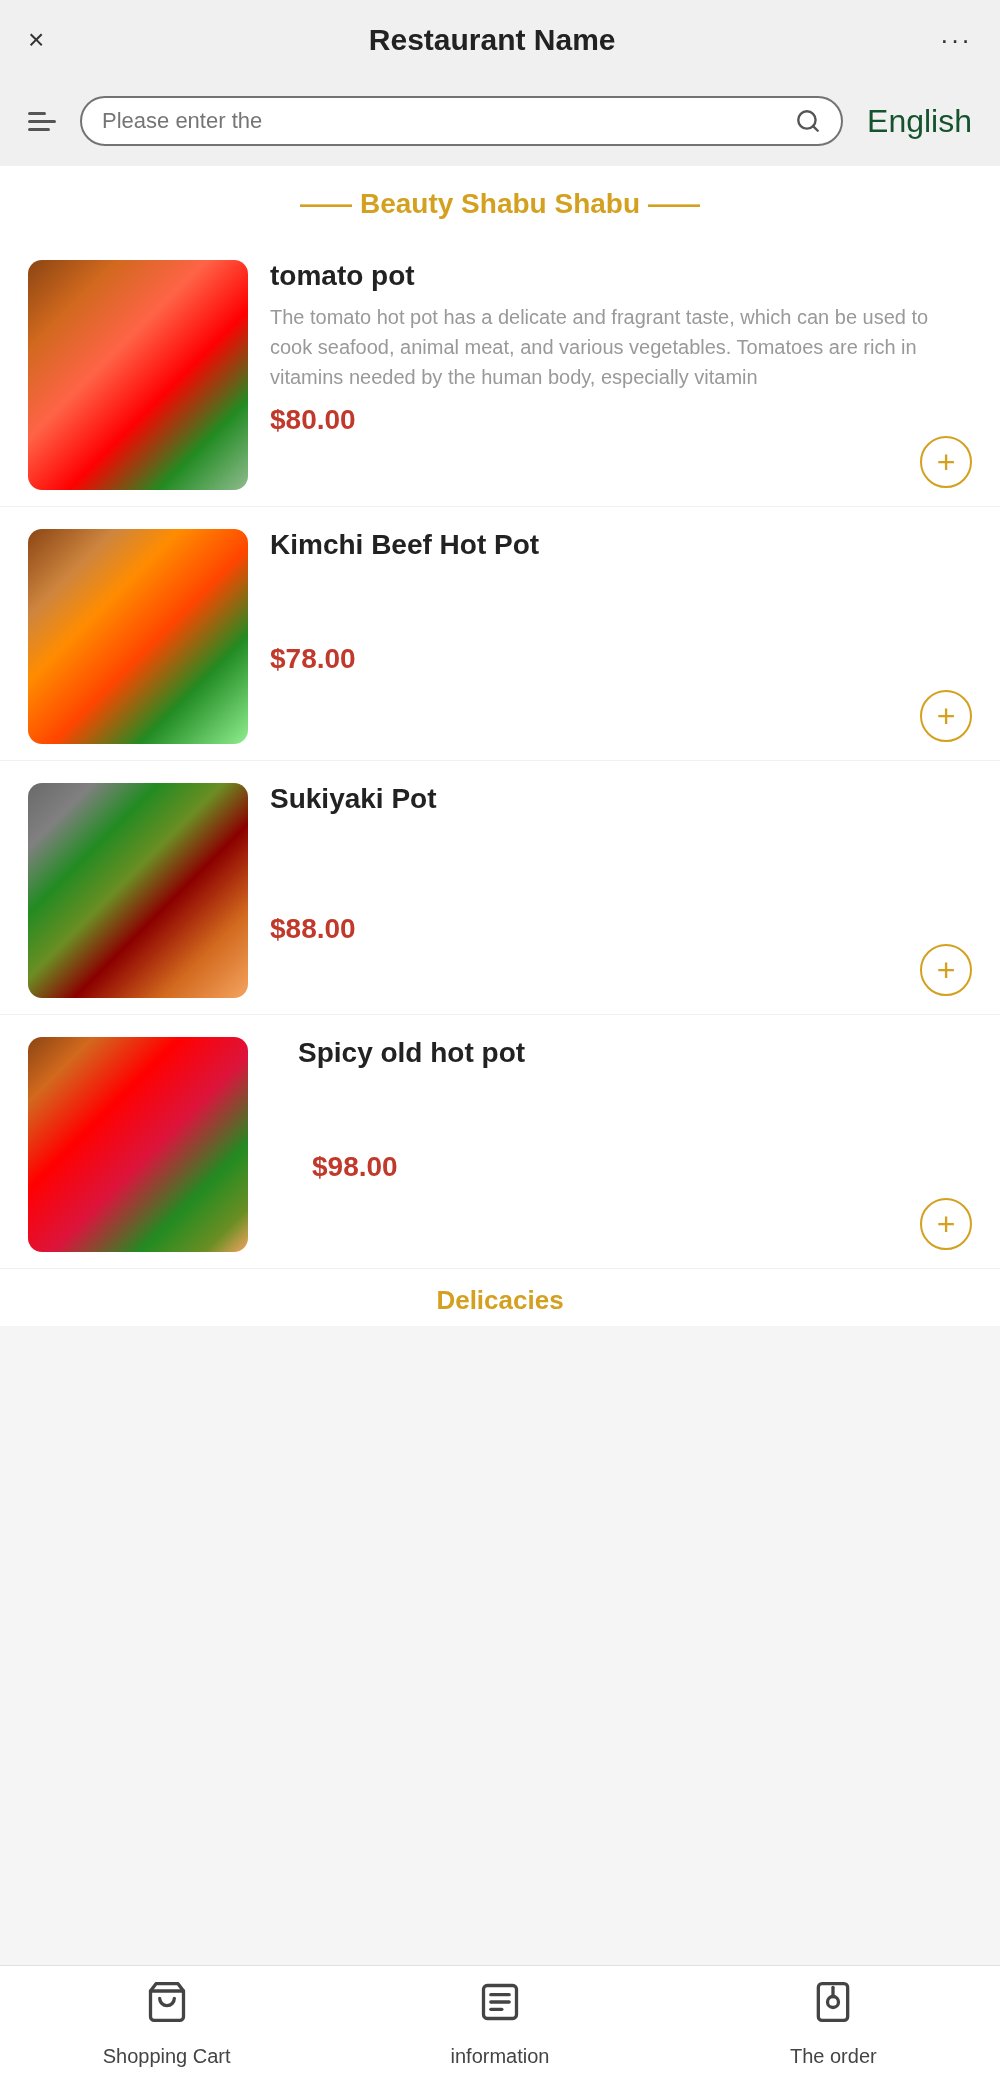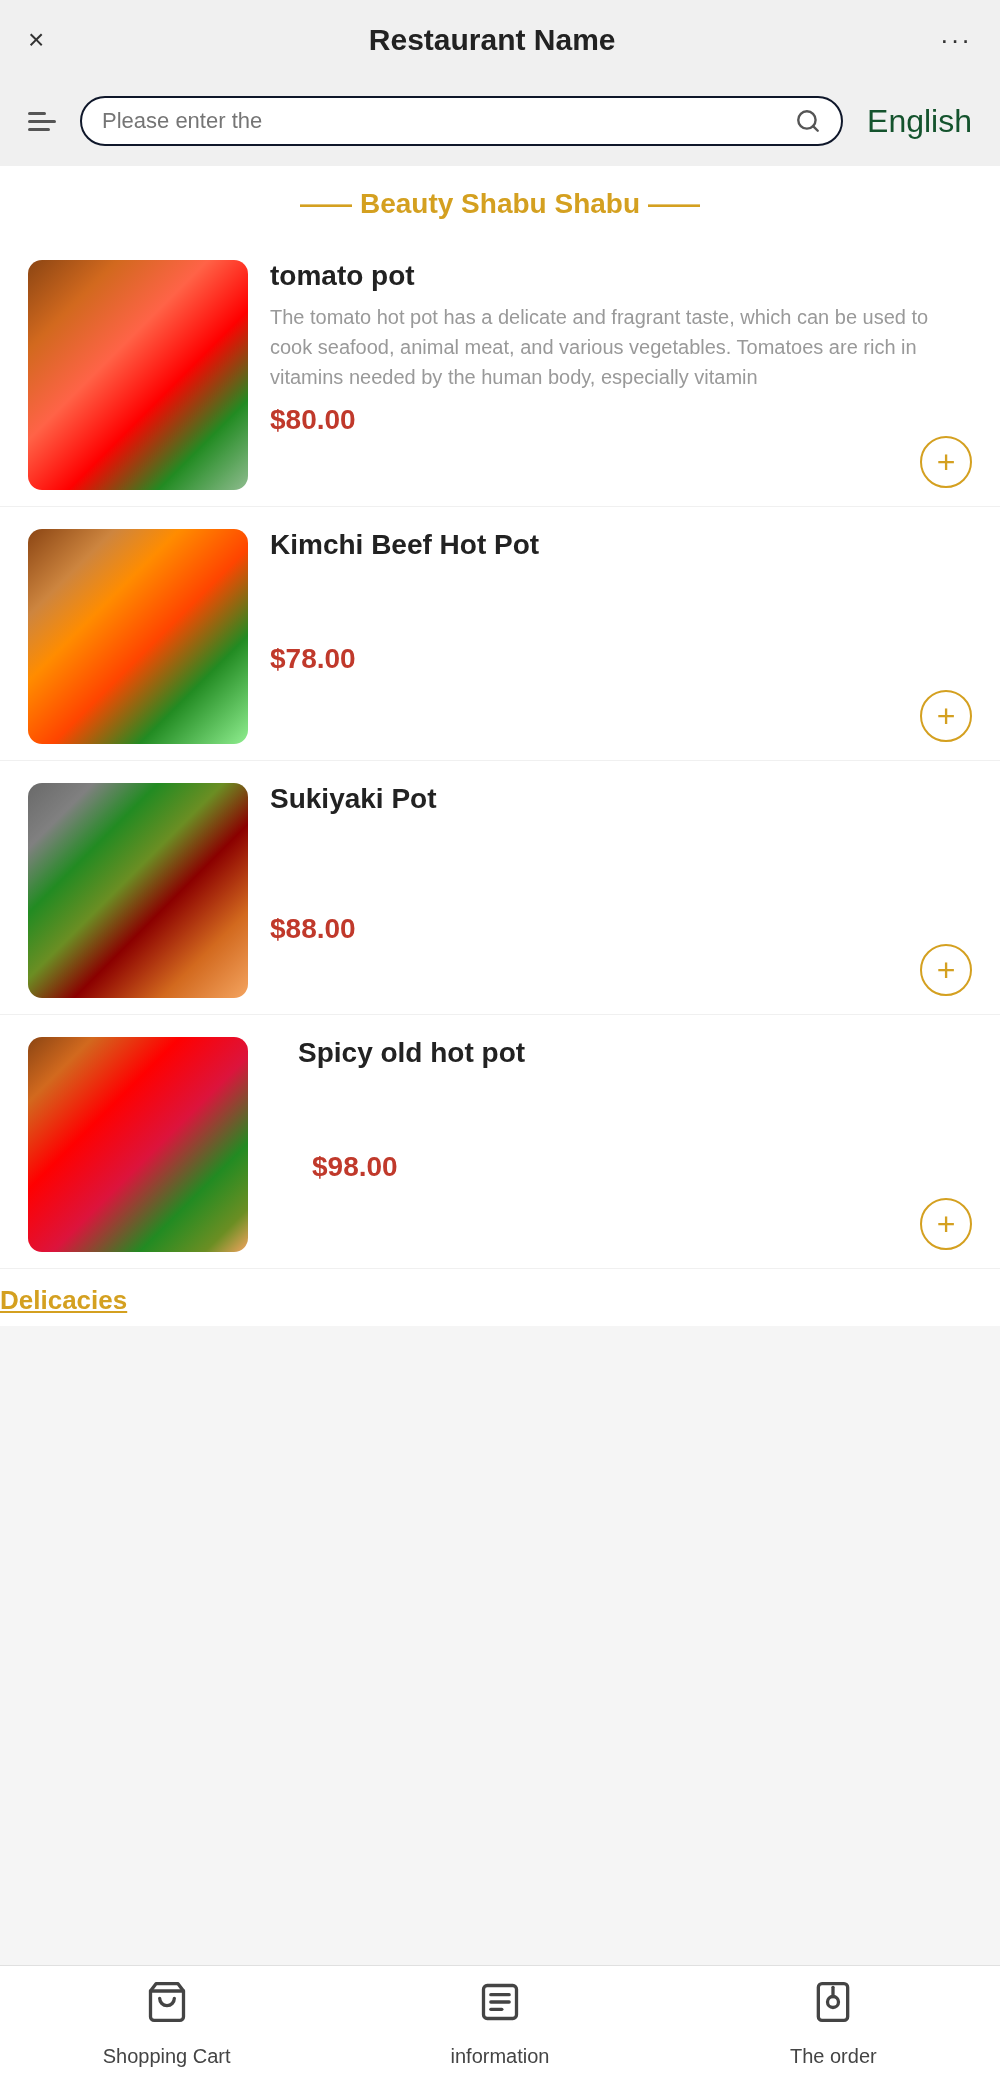"Please enter the" .search-input-wrapper { border: 2px solid #0f172a -> 2px solid #737373 }
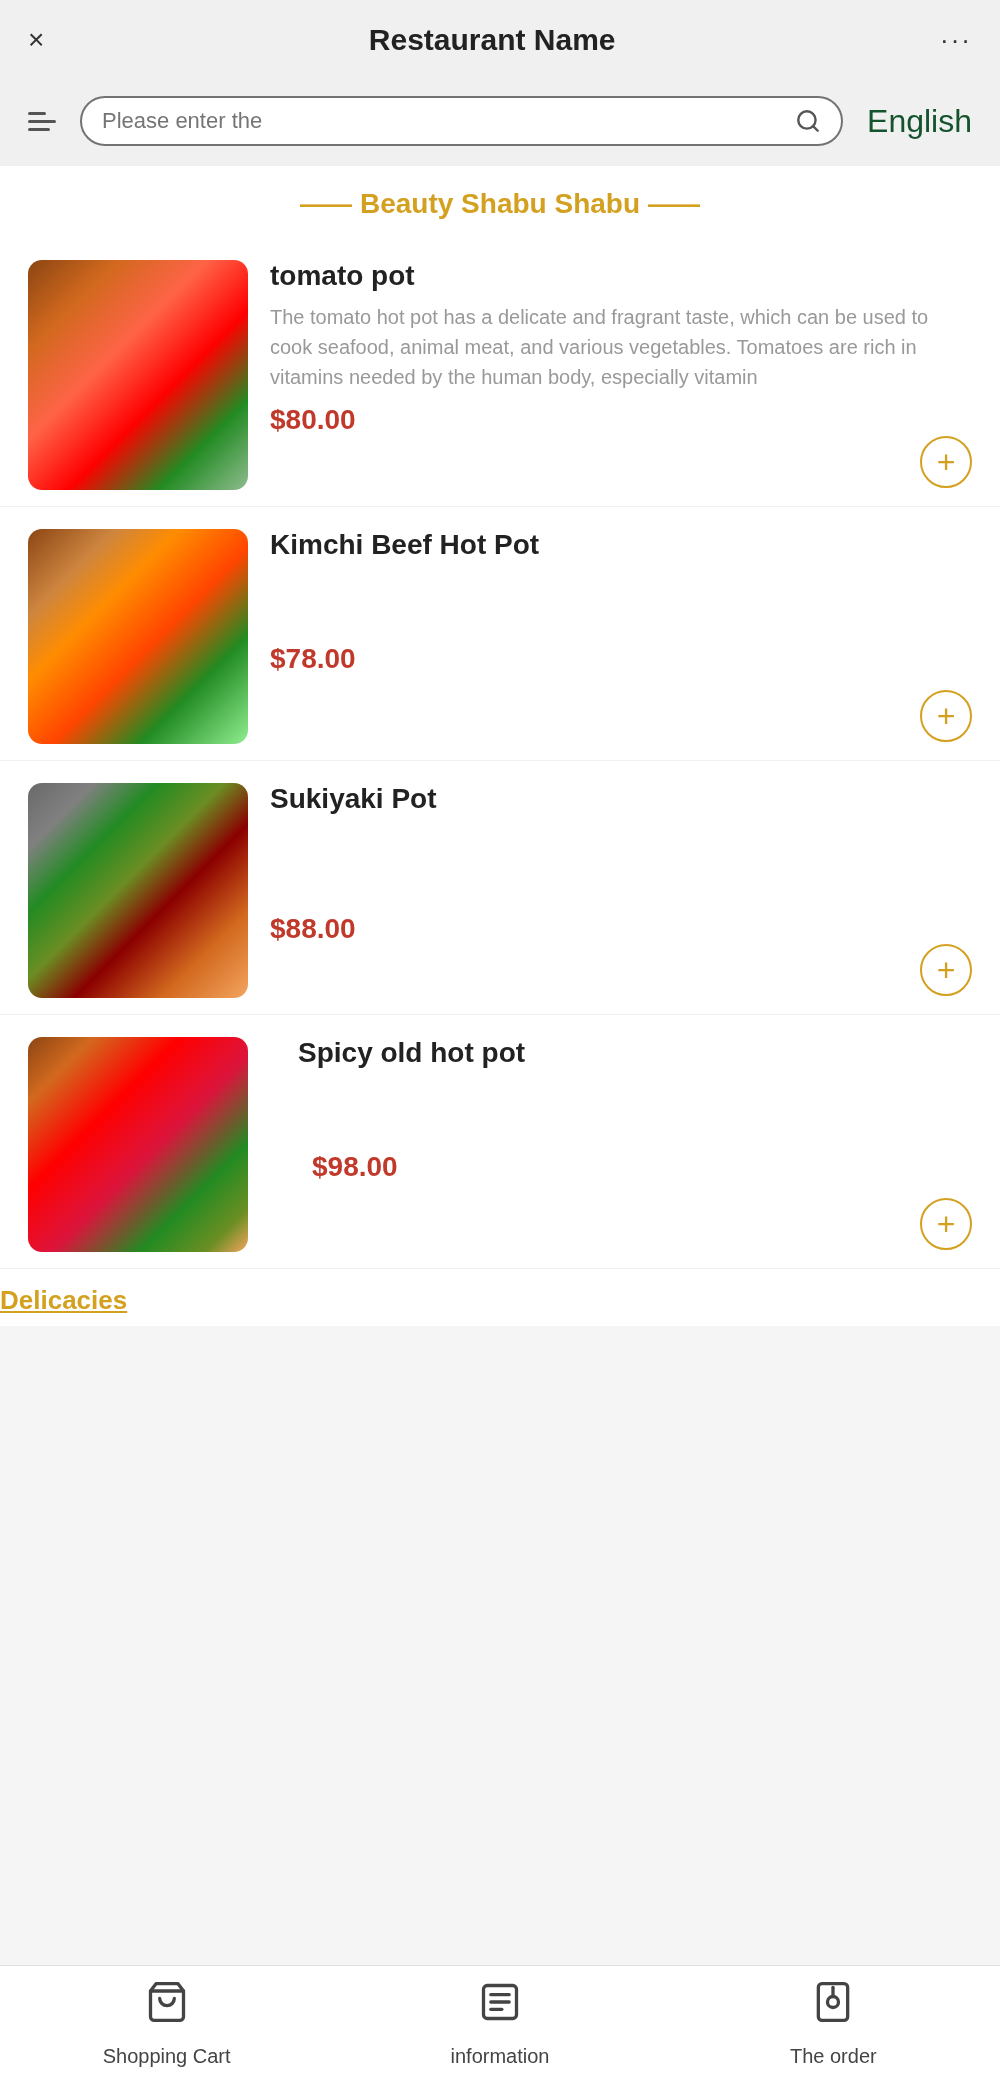"Delicacies" .next-section-label { text-align: left -> center; text-decoration: underline -> none }
